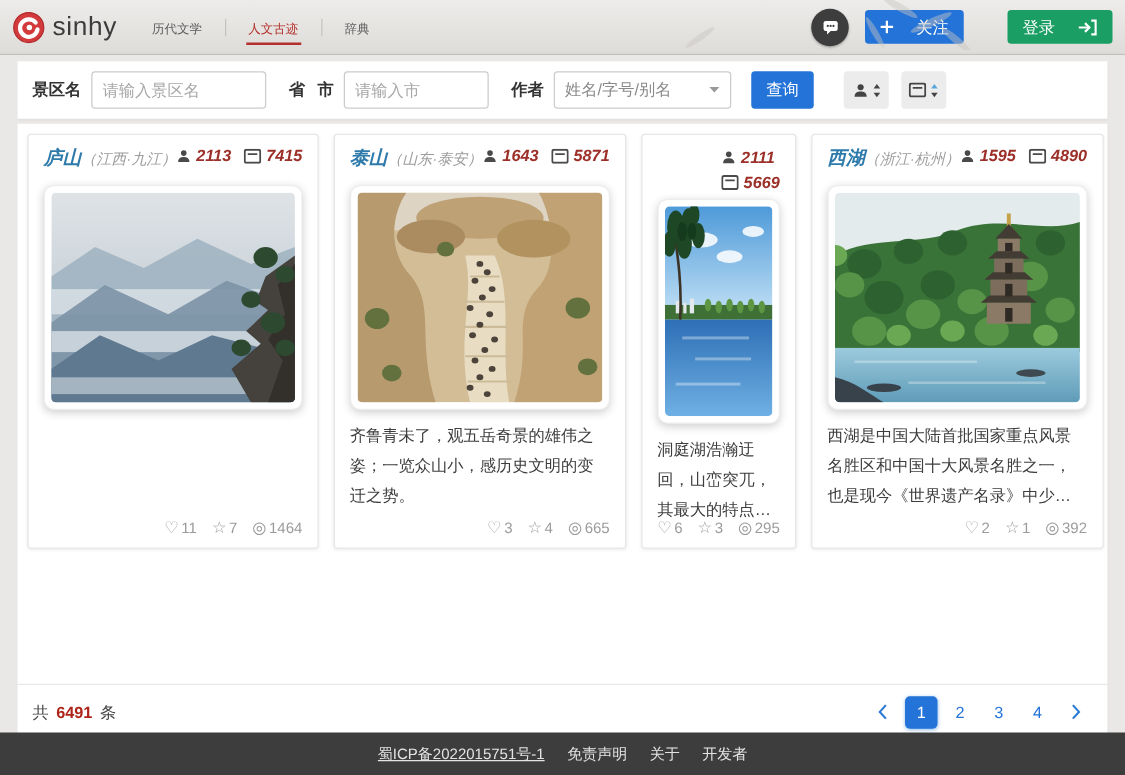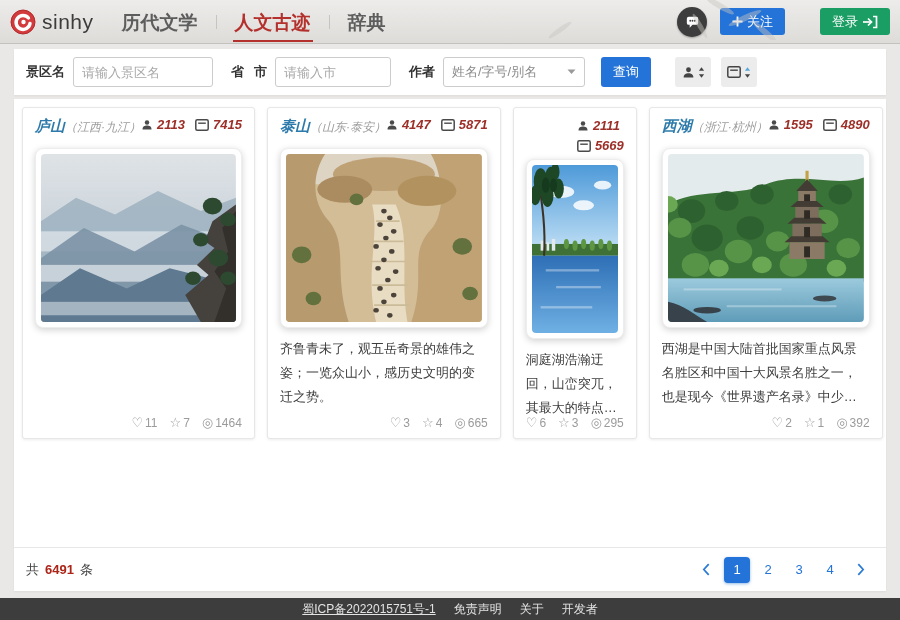"历代文学" .nav-item { font-size: 19px -> 10px; font-weight: bold -> normal }
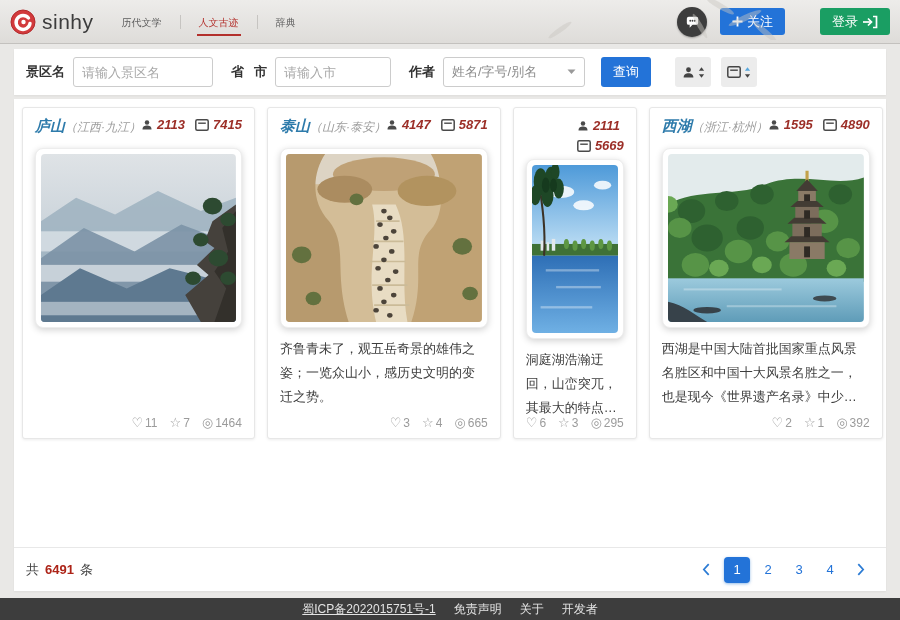"关注" .pill-btn { gap: 4px -> 18px }
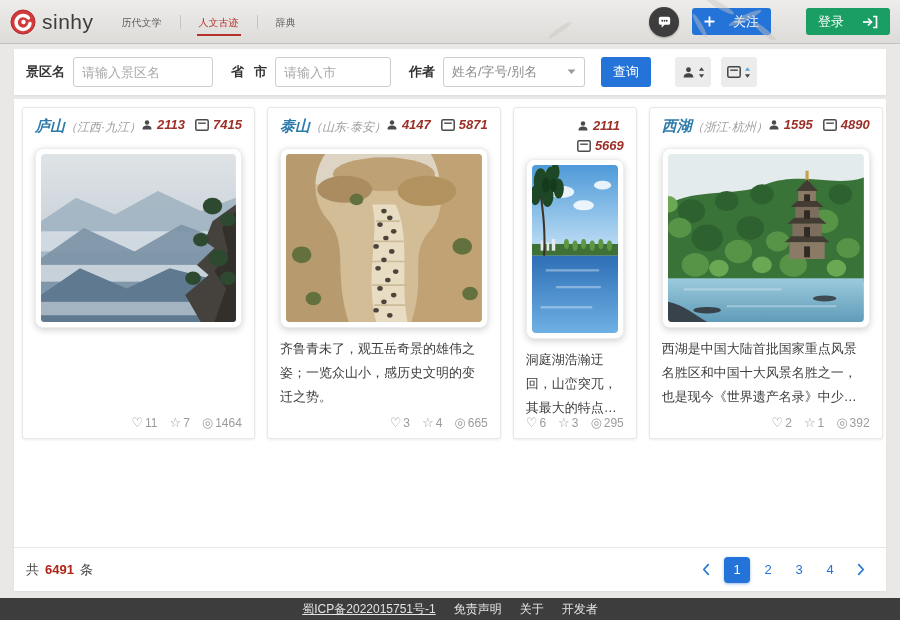"4147" span { text: 4147 -> 1643 }
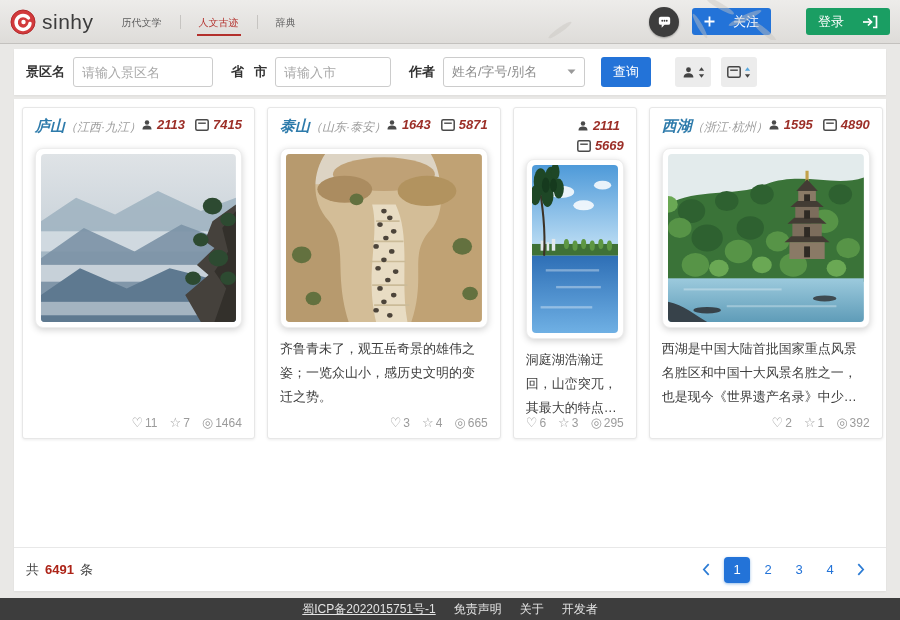"蜀ICP备2022015751号-1" .site-footer { height: 22px -> 34px }
